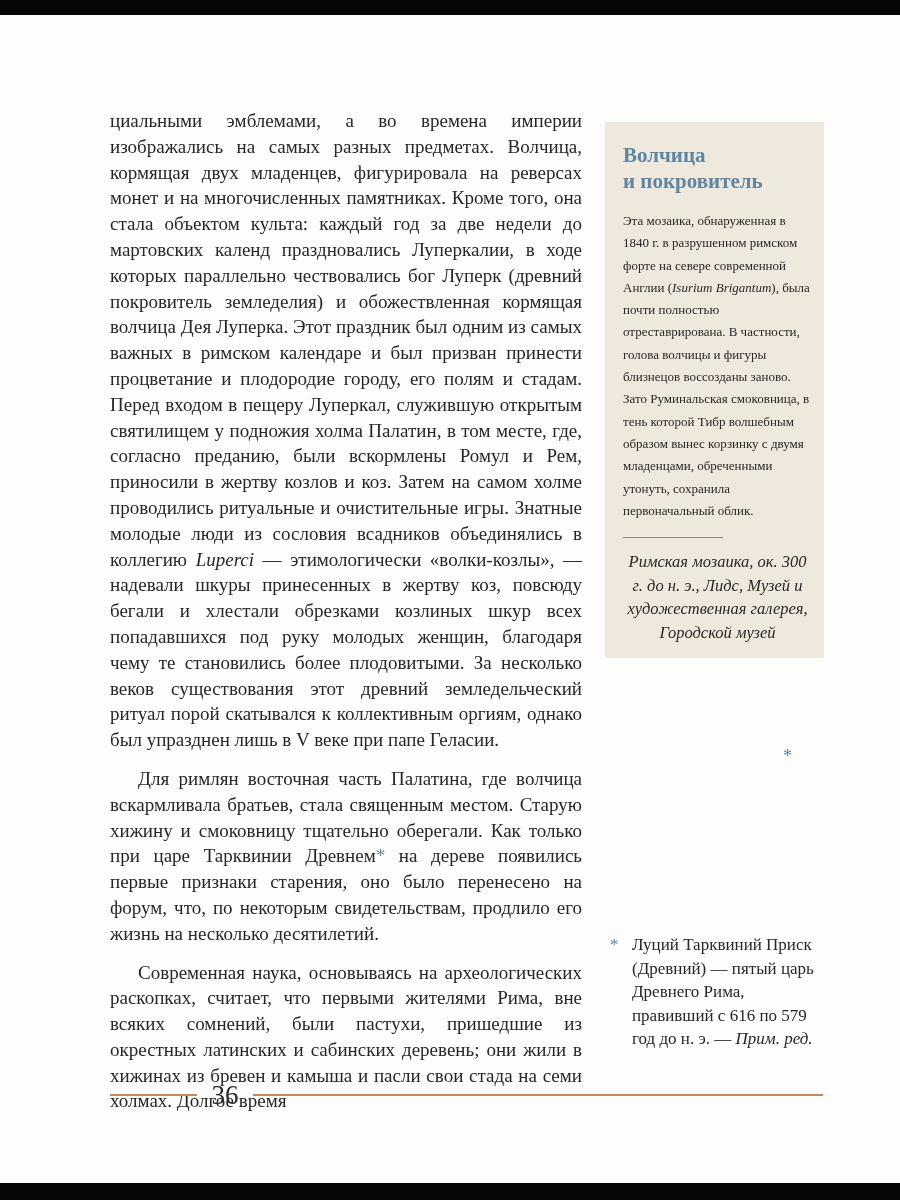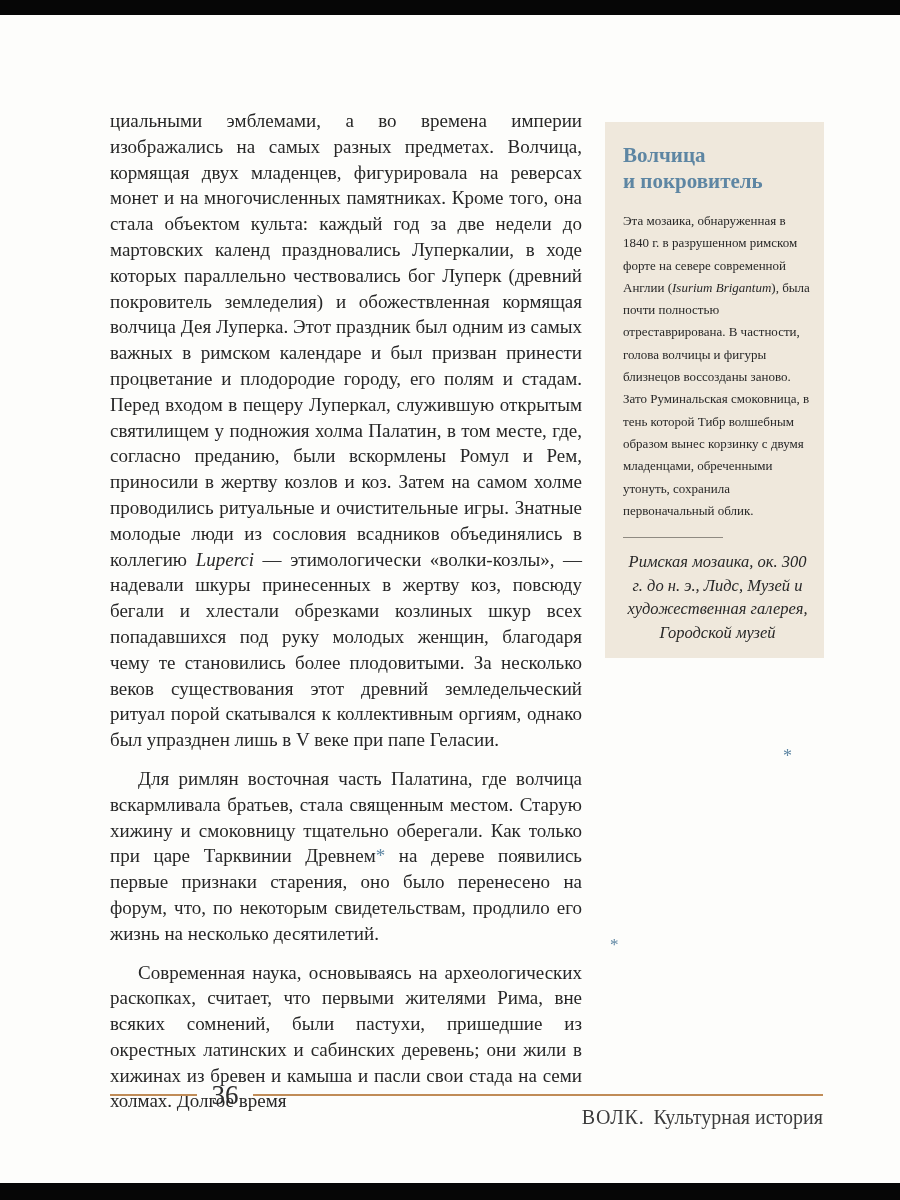"Луций Тарквиний Приск (Древний) —" span { html: none -> <span><span>Луций Тарквиний Приск (Древний) — пятый царь Древнего Рима, правивший с 616 по 579 год до н. э. — </span><span>Прим. ред.</span></span> }
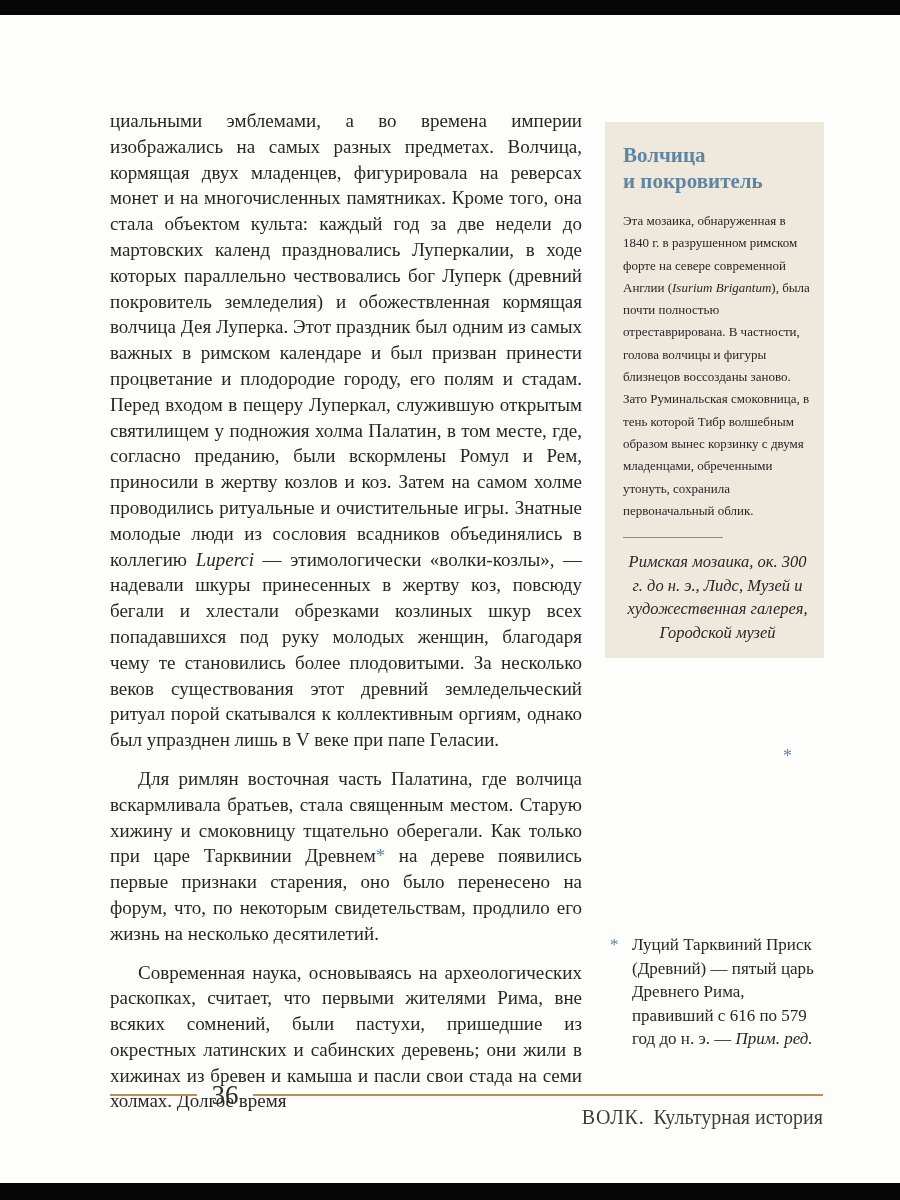"ВОЛК. Культурная история" div.running-title { html: <div> <span>ВОЛК.</span><span>Культурная история</span> </div> -> none }
